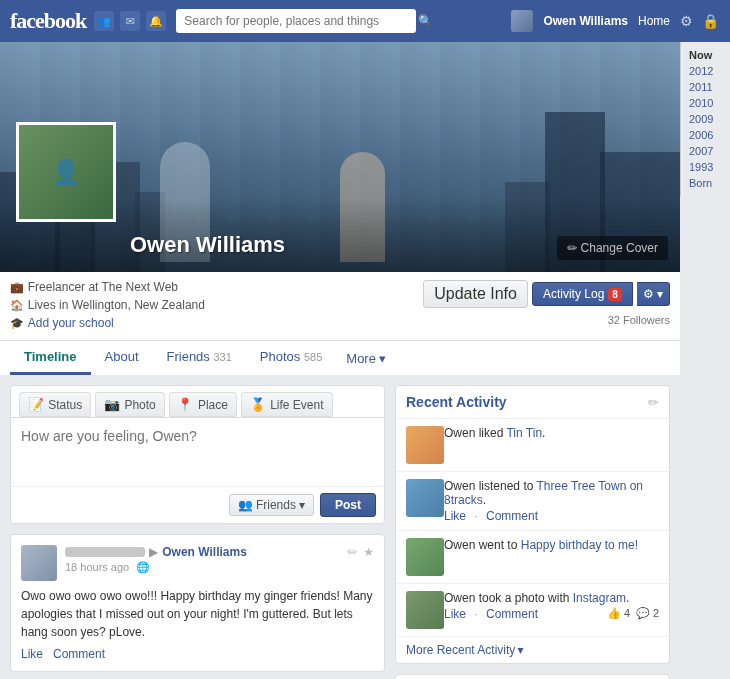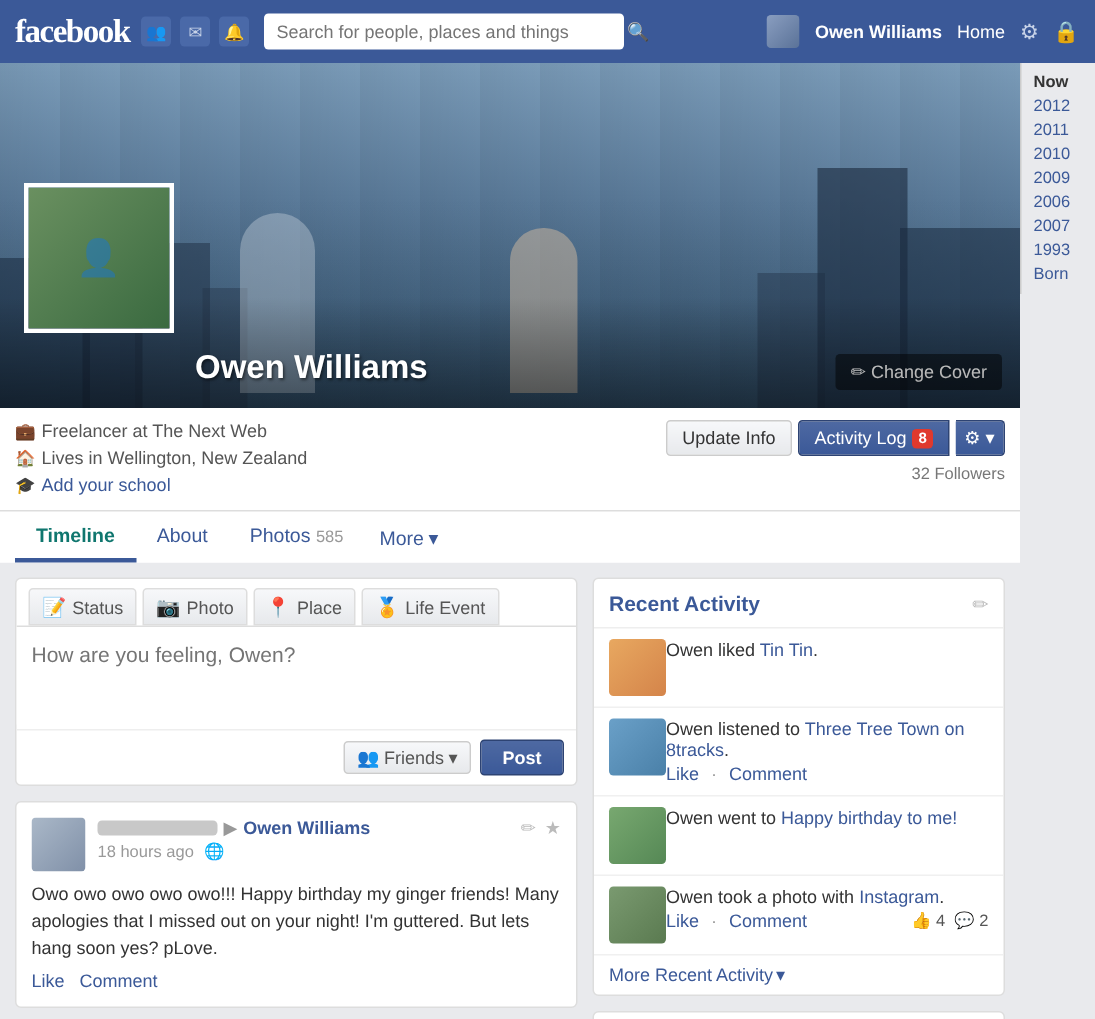"Update Info" .btn-update-info { font-size: 12px -> 16px }
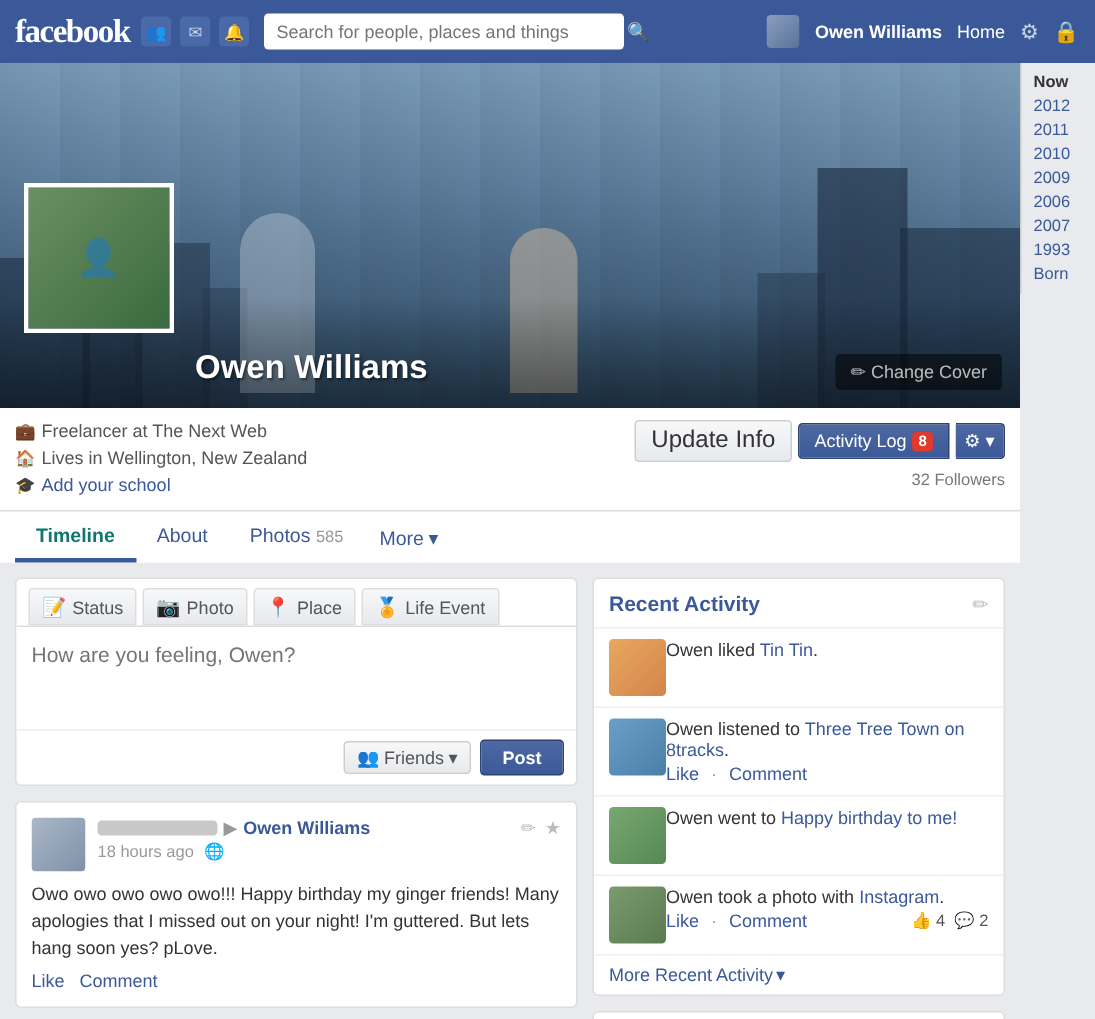"Friends 331" div.profile-tab { html: none -> <div> <span>Friends</span> <span>331</span> </div> }
